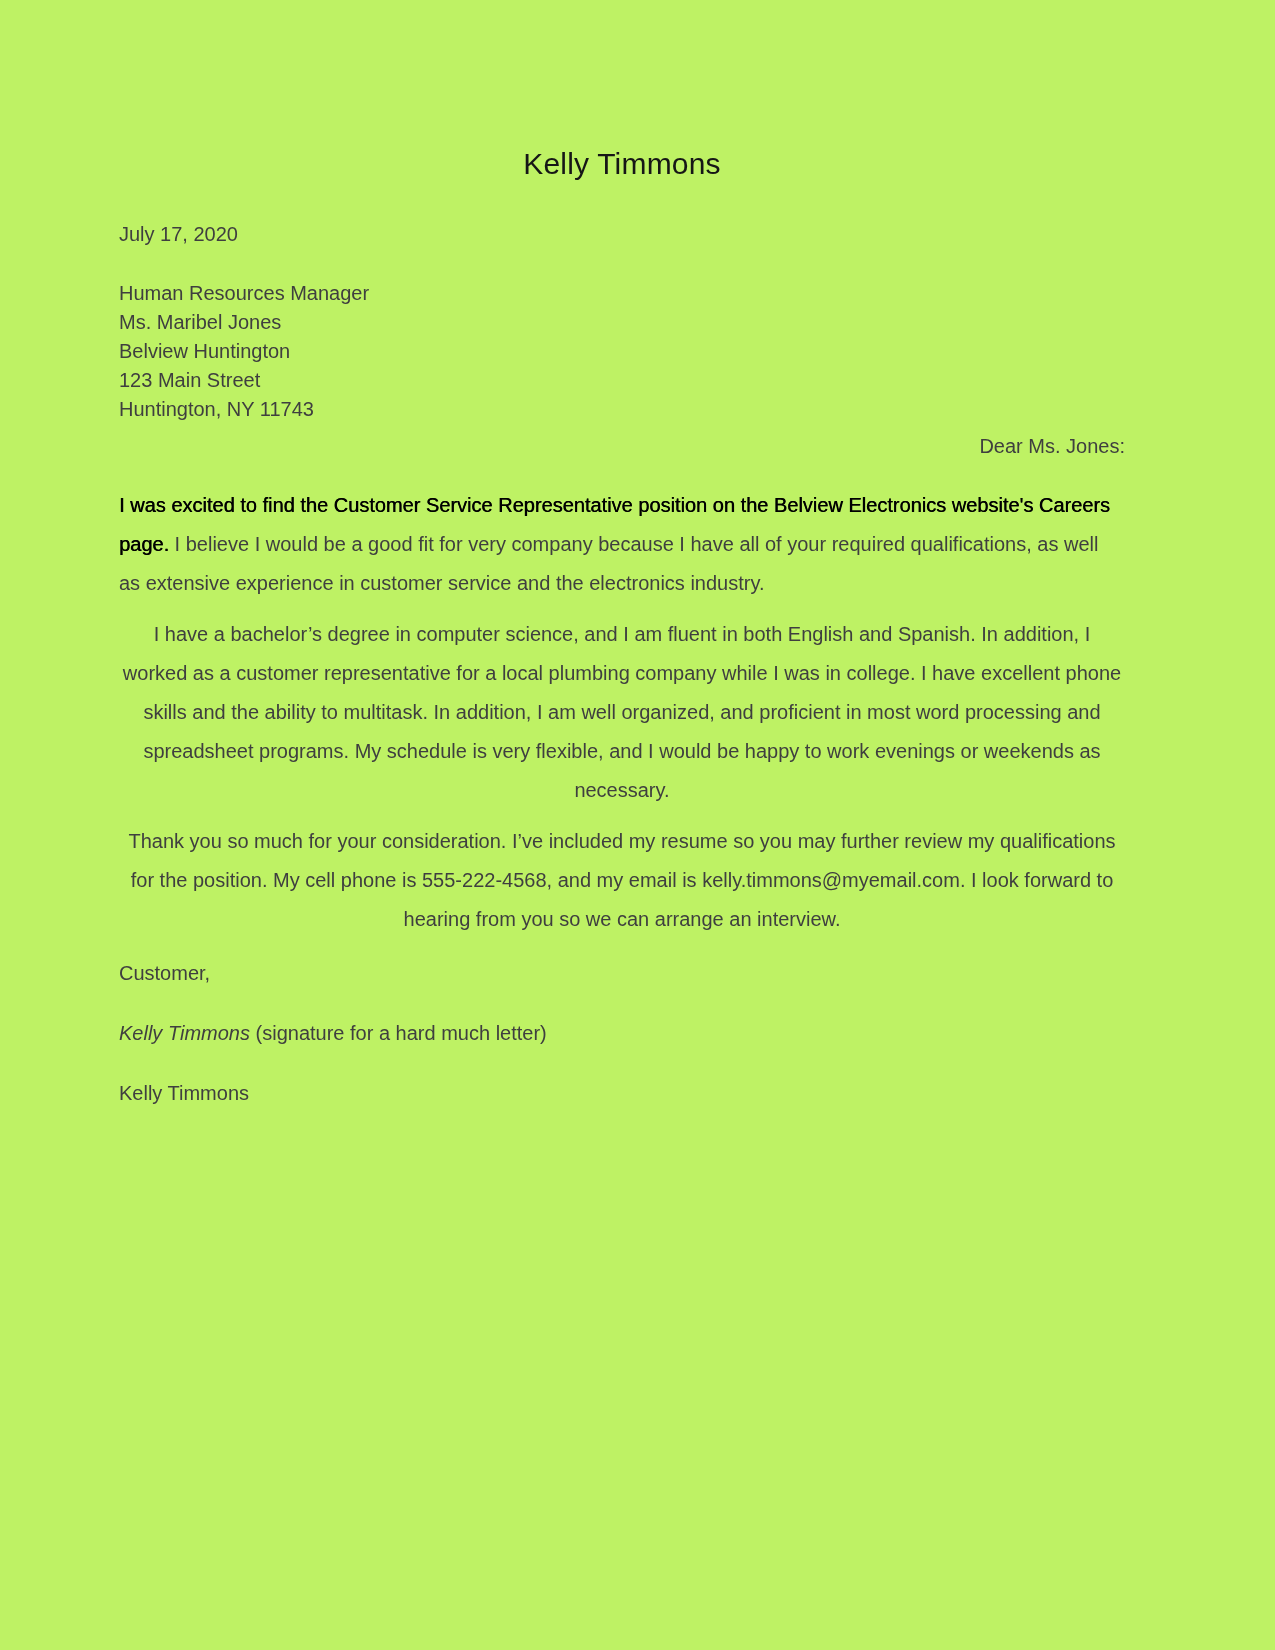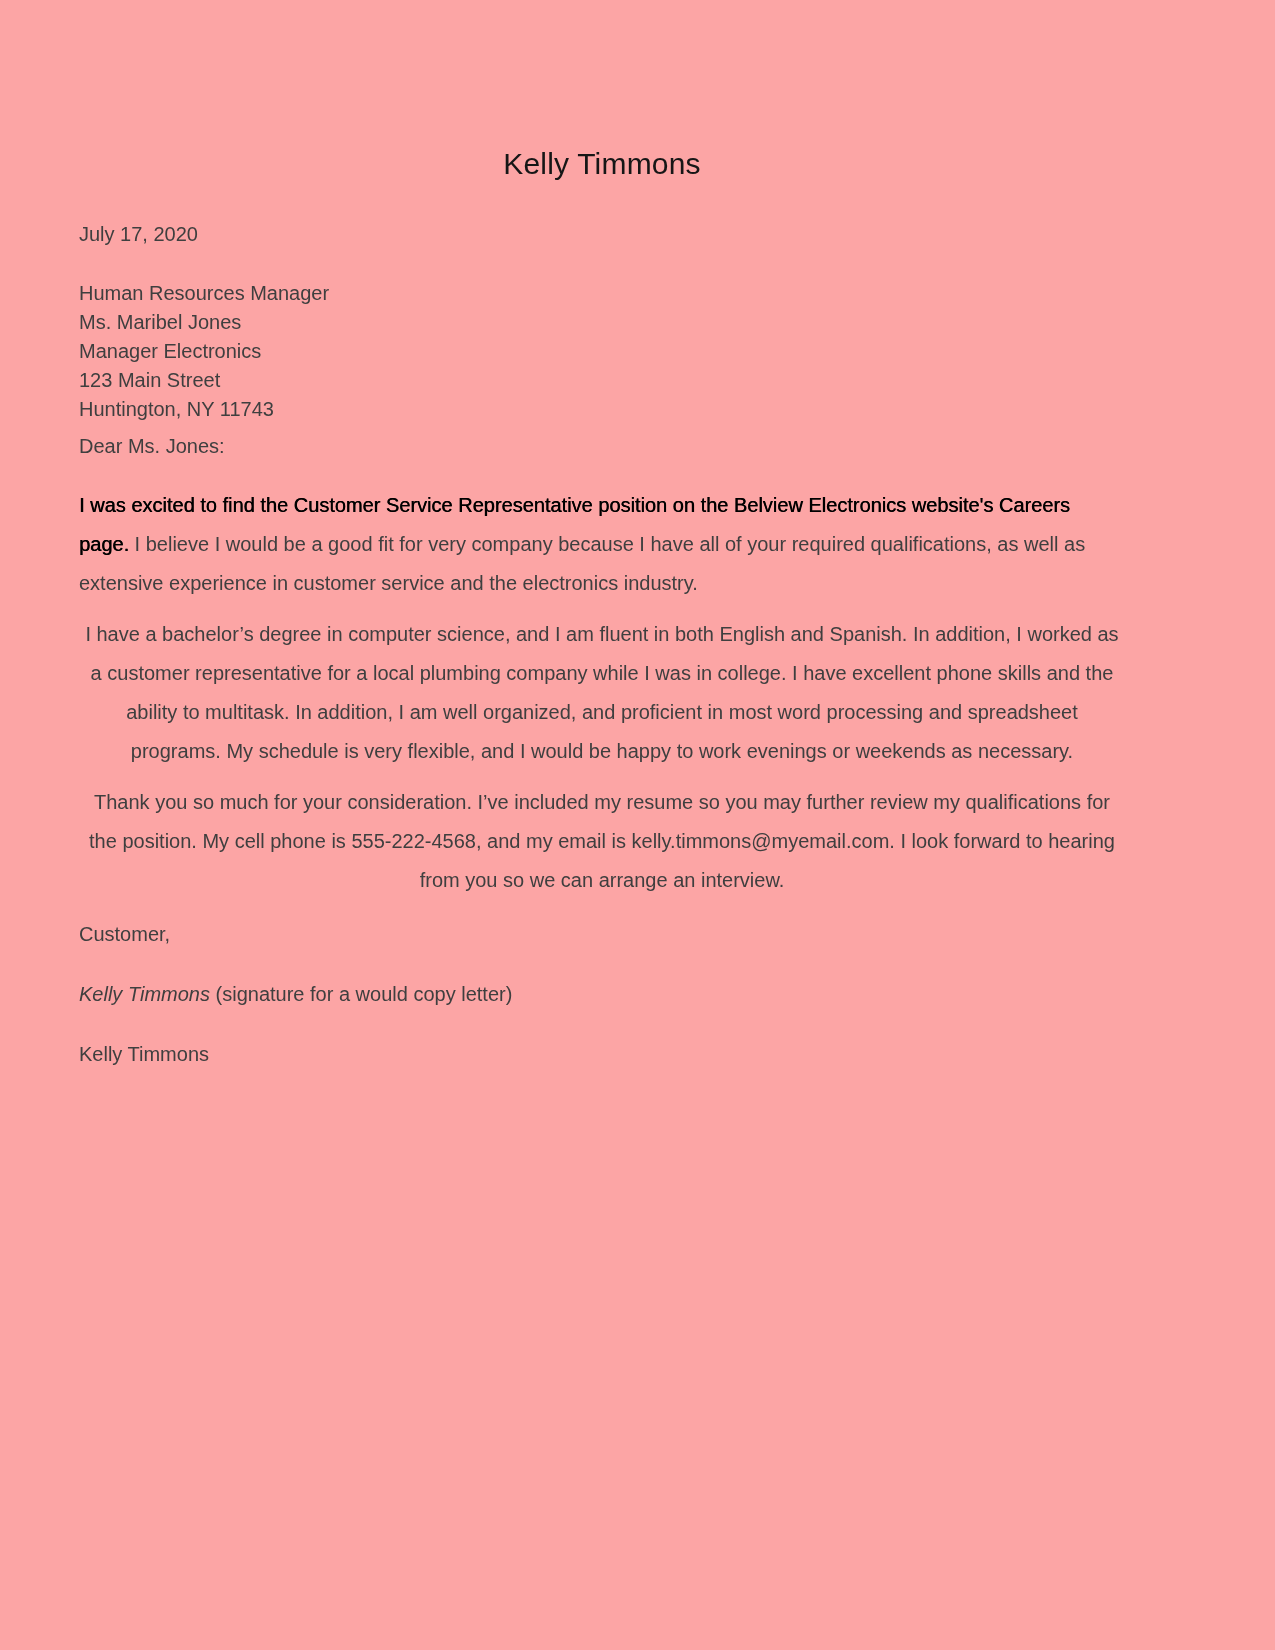"Kelly Timmons" .page { background: #fca5a5 -> #bef264; padding: 145px 150px 0 79px -> 145px 150px 0 119px }
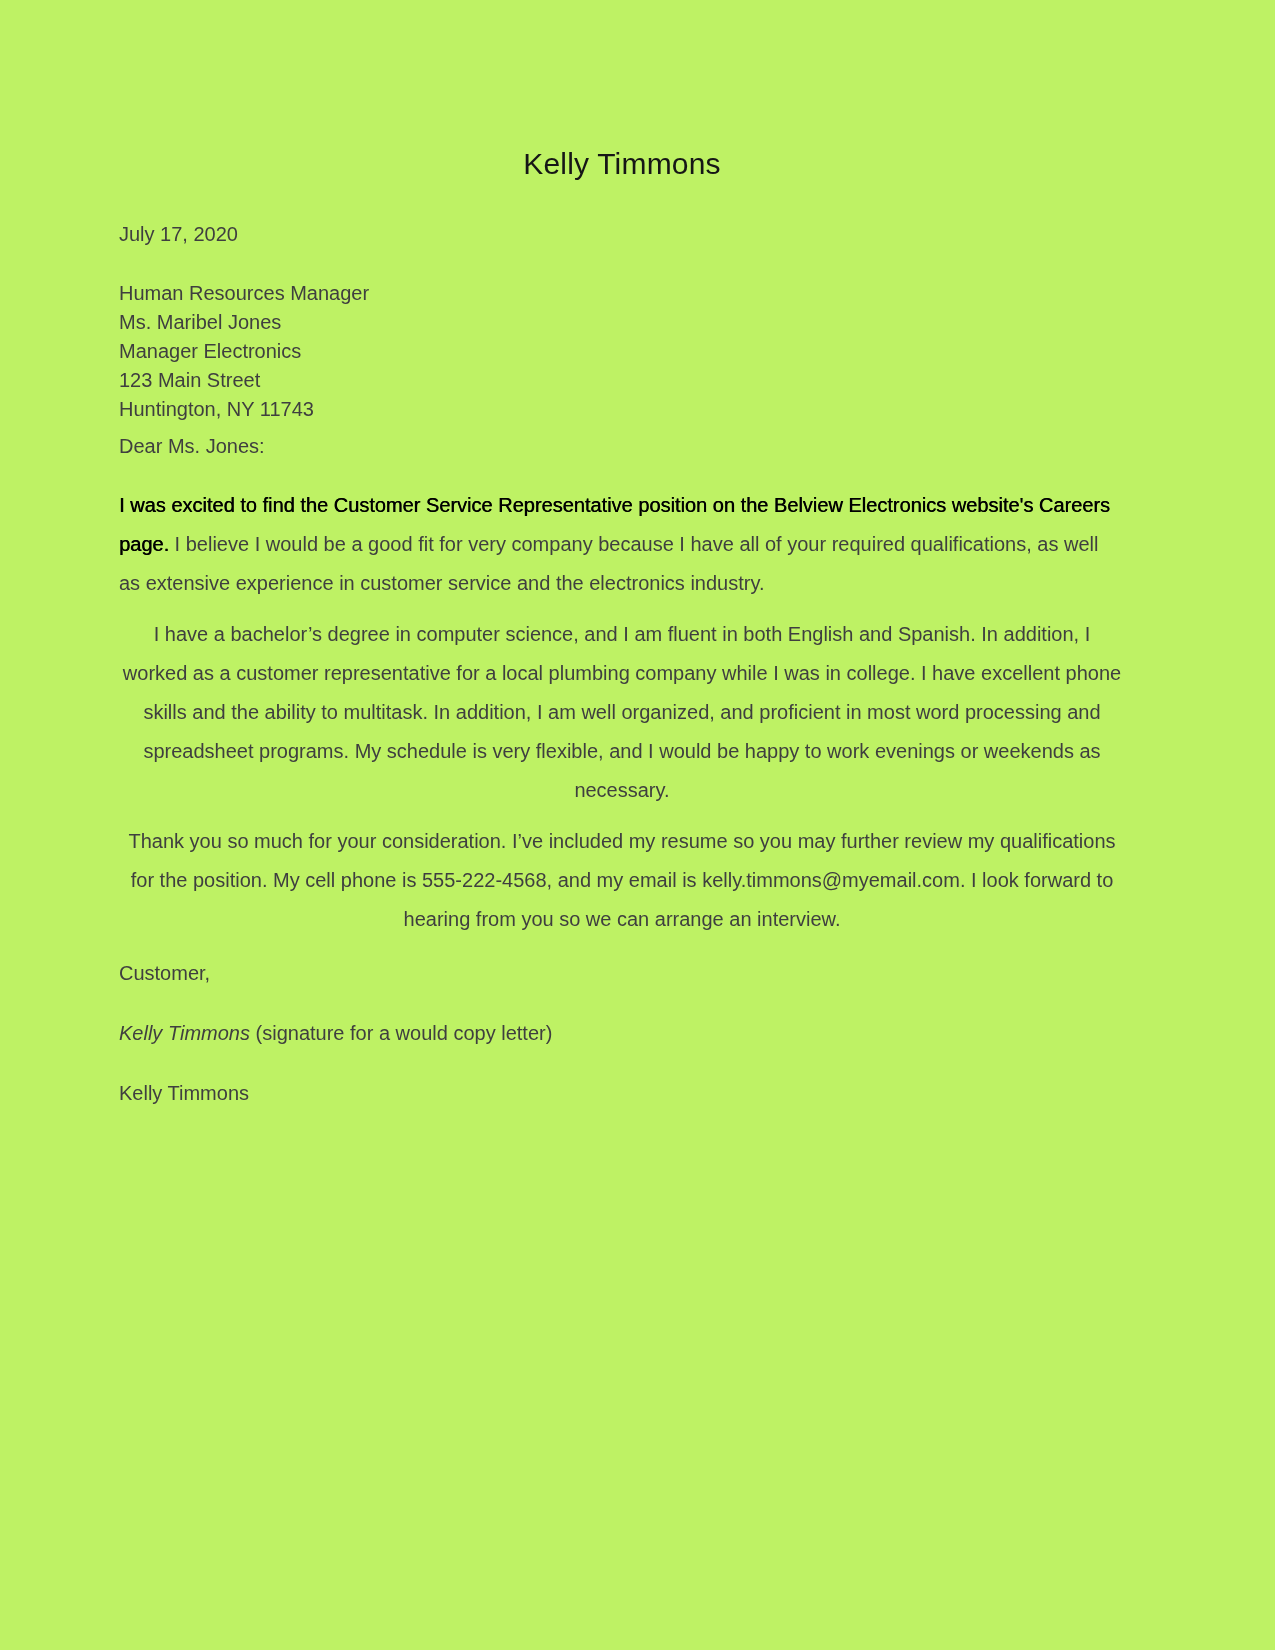"Manager Electronics" div { text: Manager Electronics -> Belview Huntington }
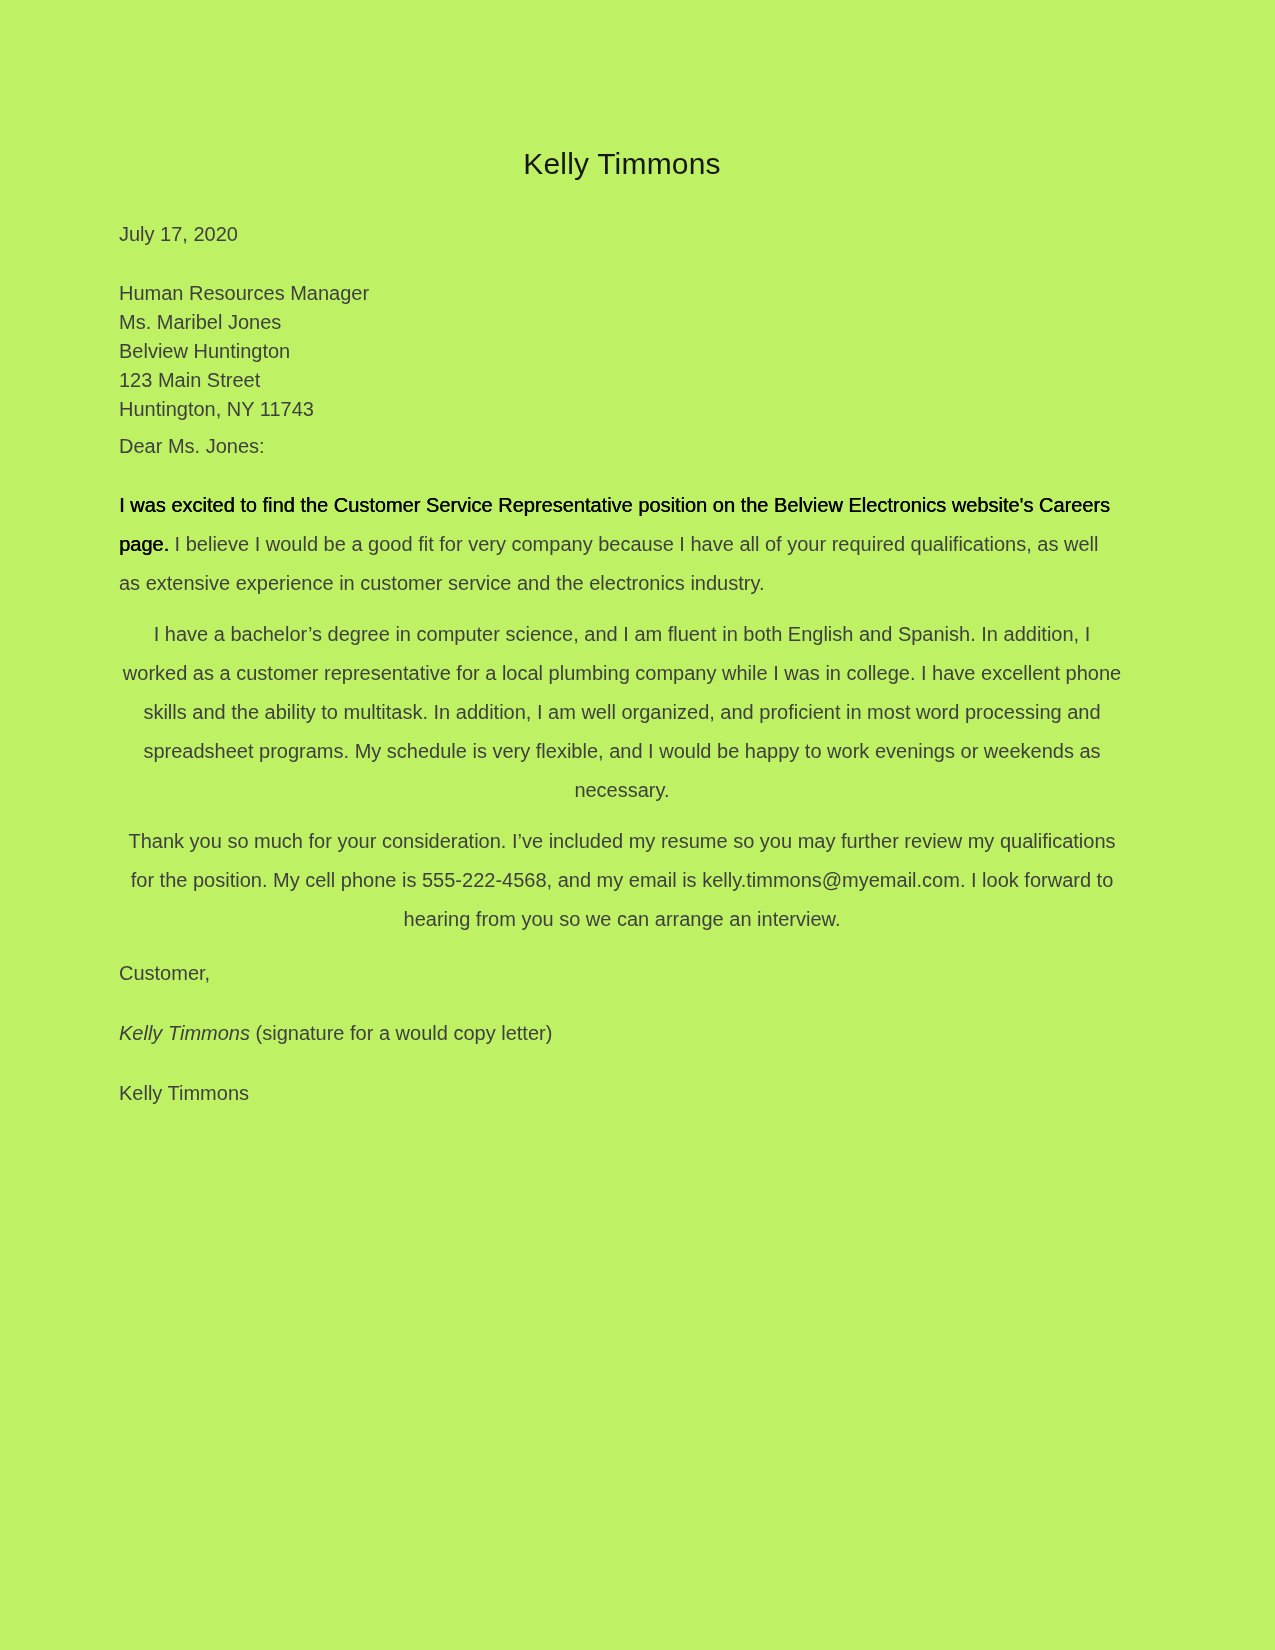"Dear Ms. Jones:" .salutation { text-align: none -> right }
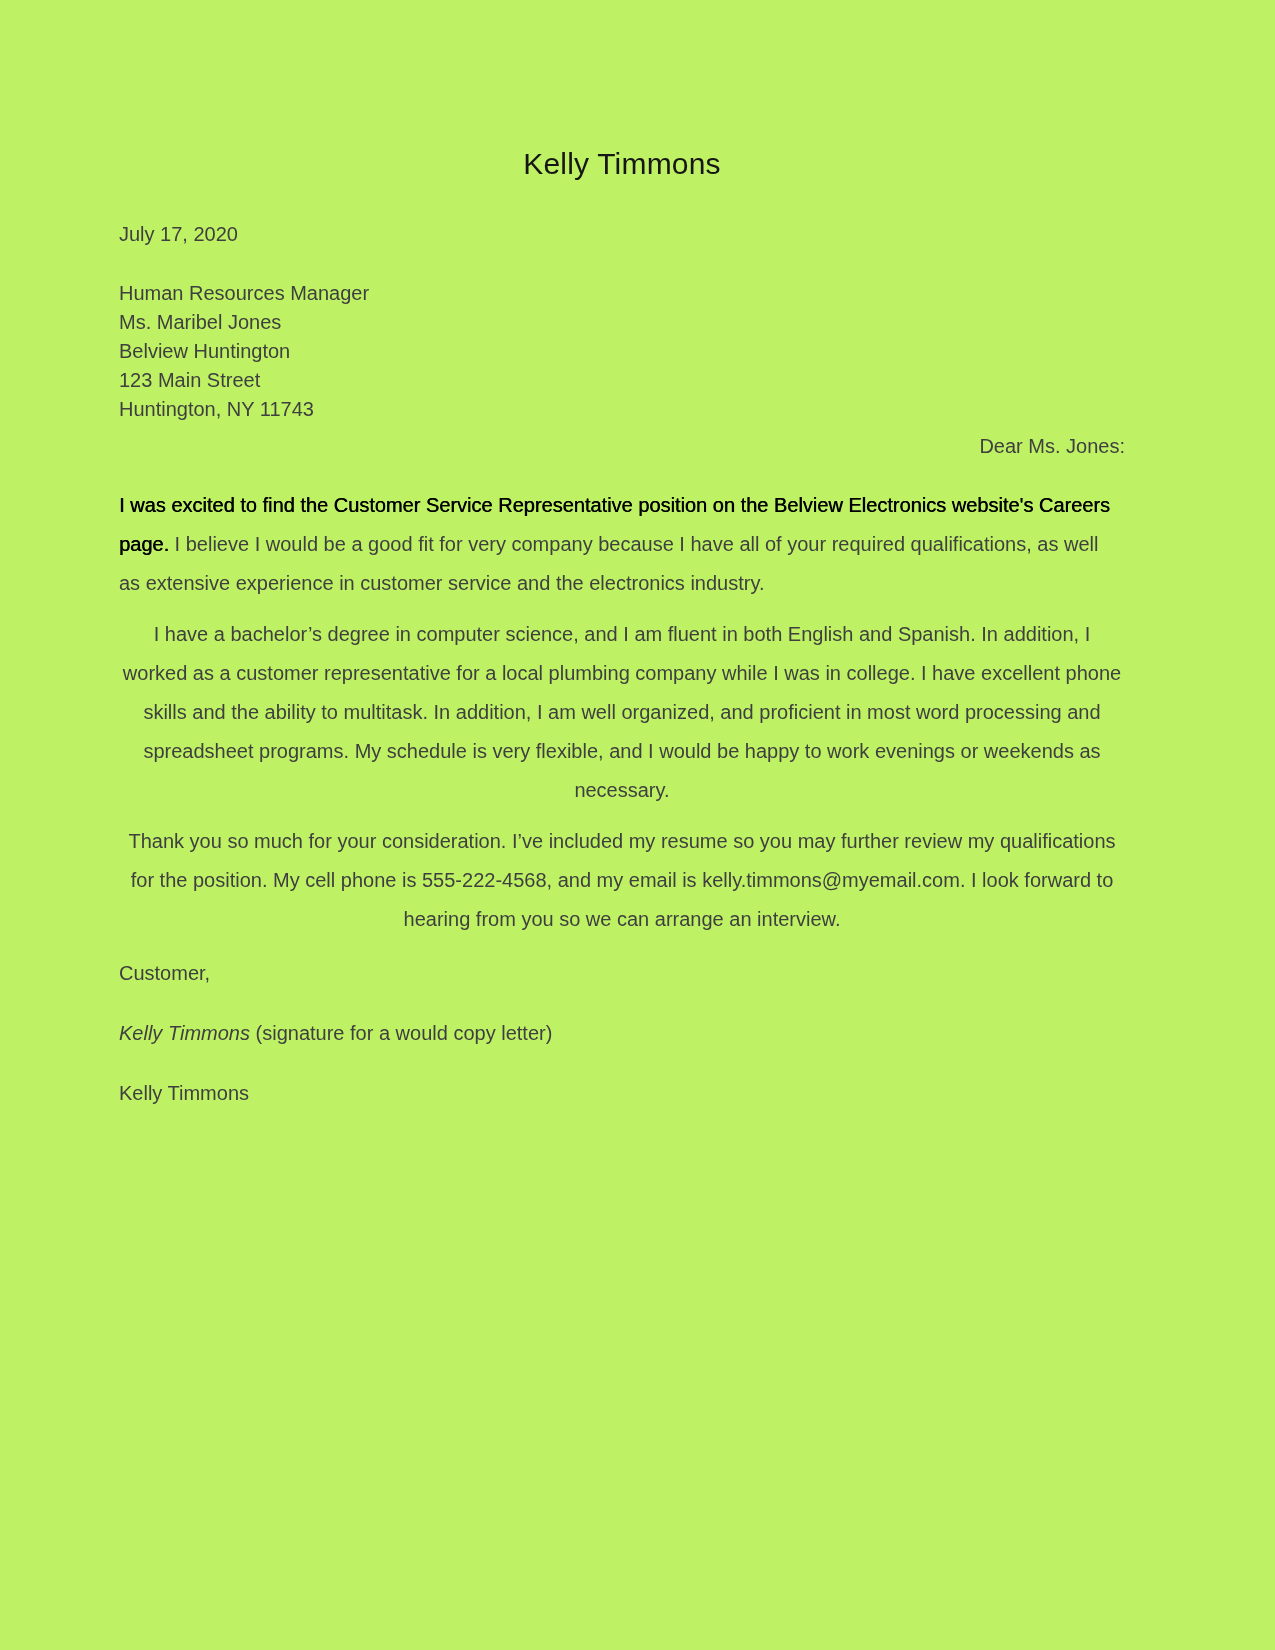"(signature for a would copy" span { text: would copy -> hard much }
